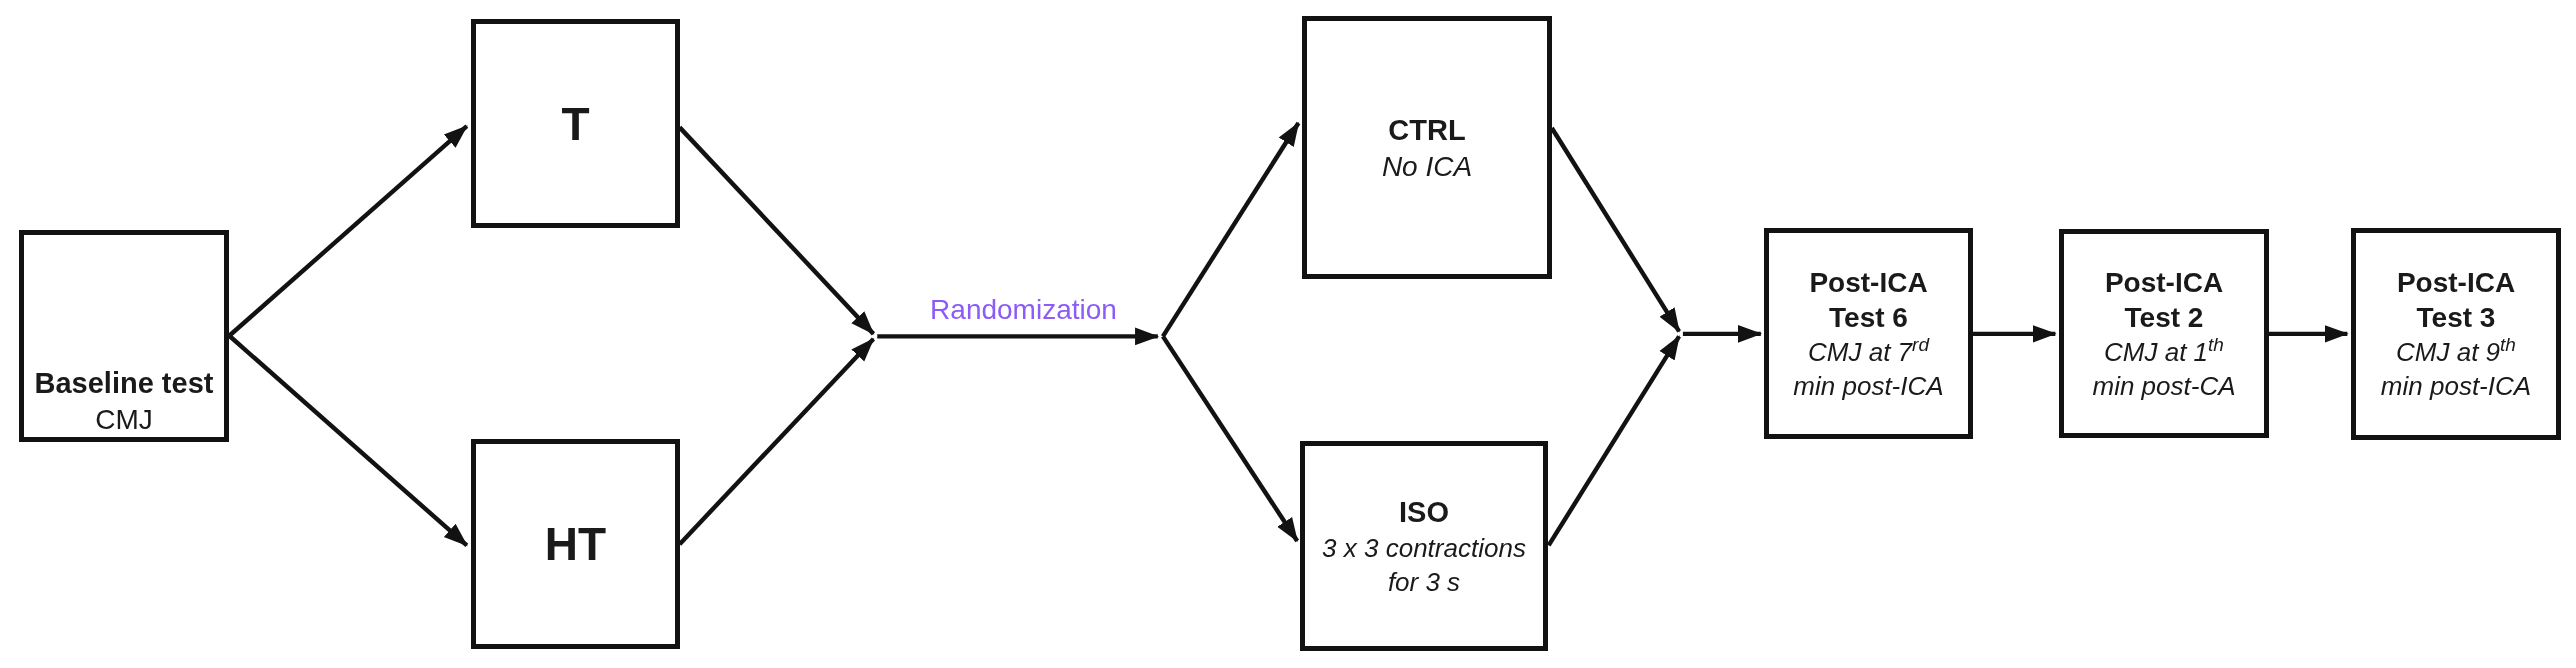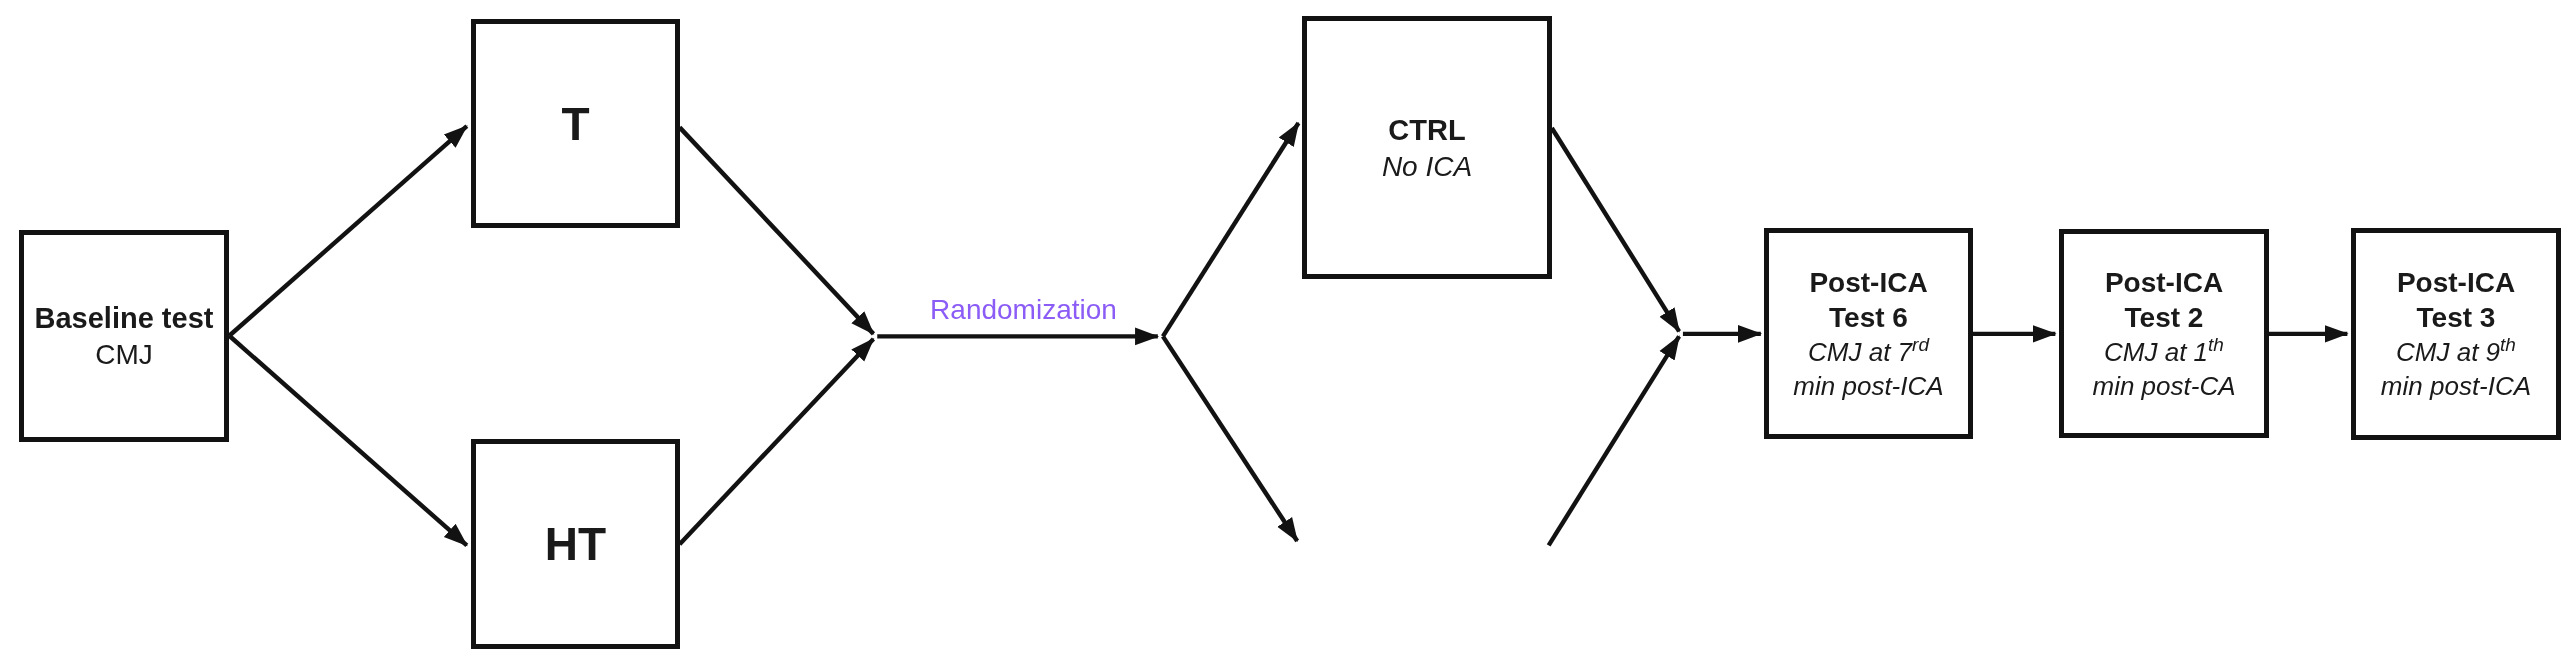"Baseline test" div.box { justify-content: none -> flex-end }
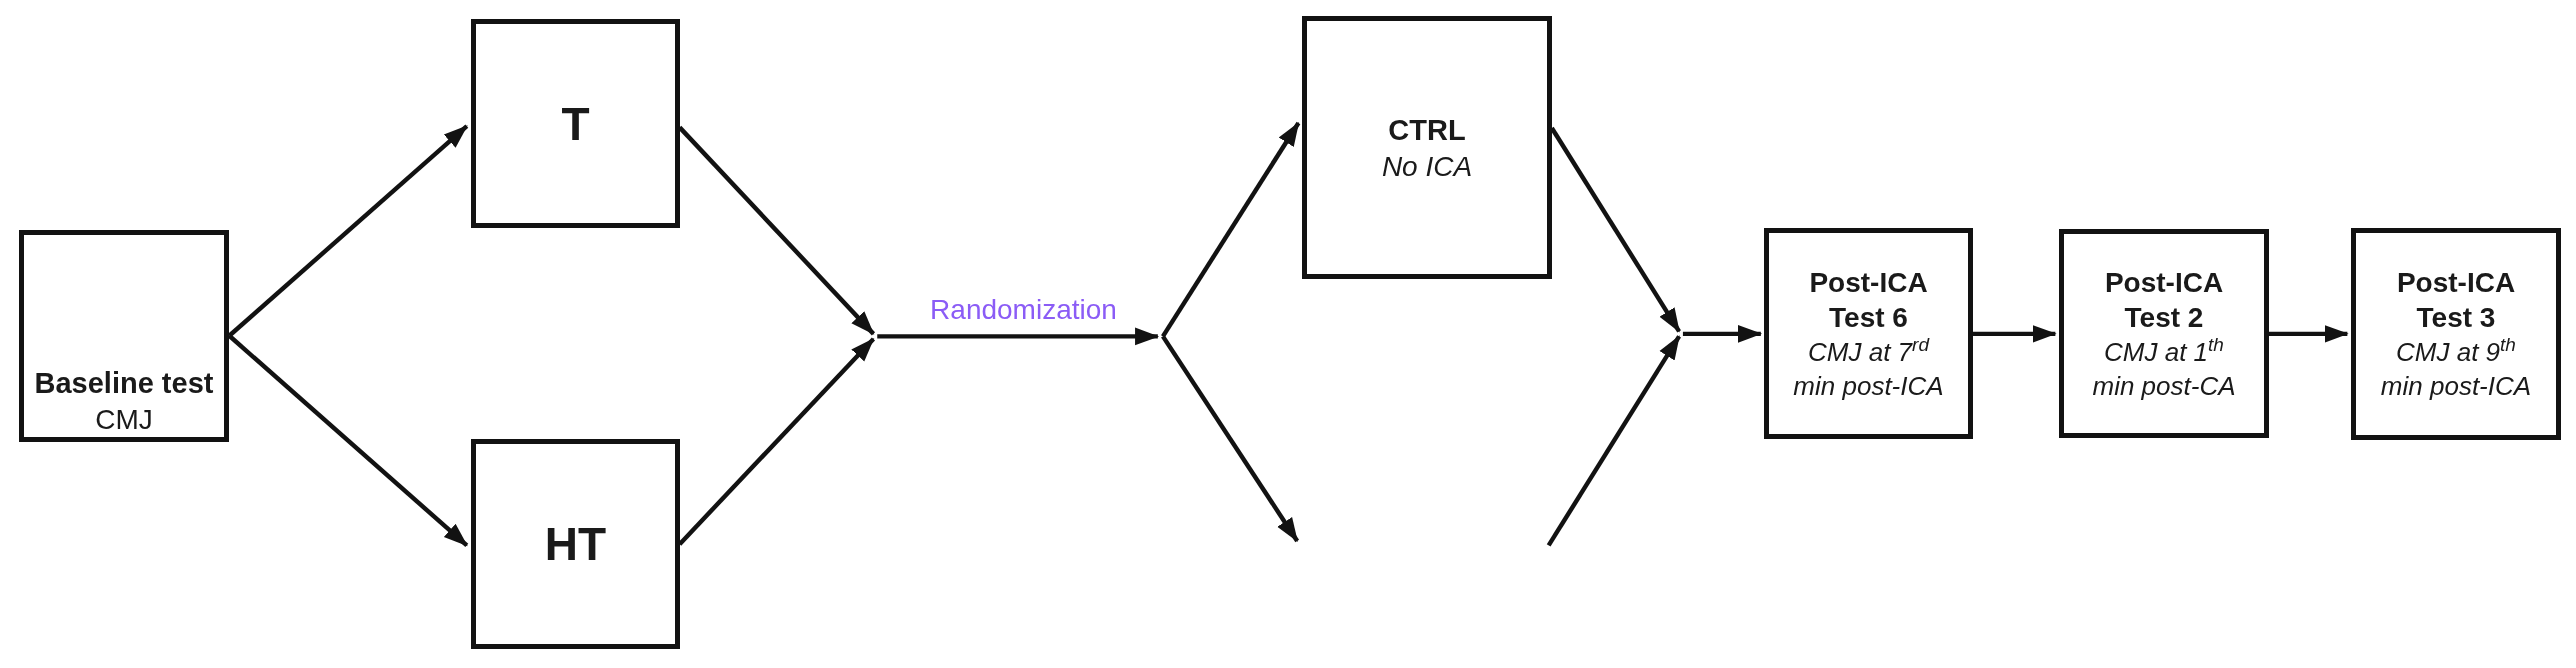"ISO" div.box { html: none -> <div> <div>ISO</div> <div>3 x 3 contractions</div> <div>for 3 s</div> </div> }
